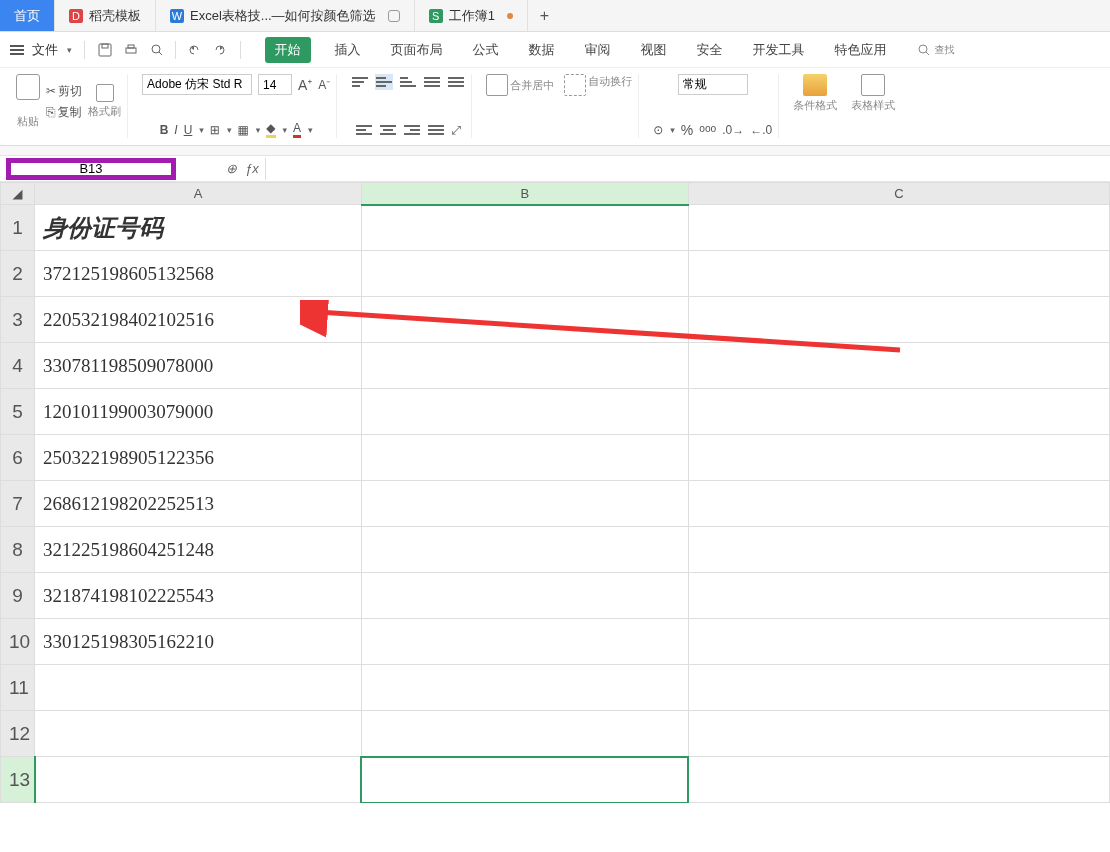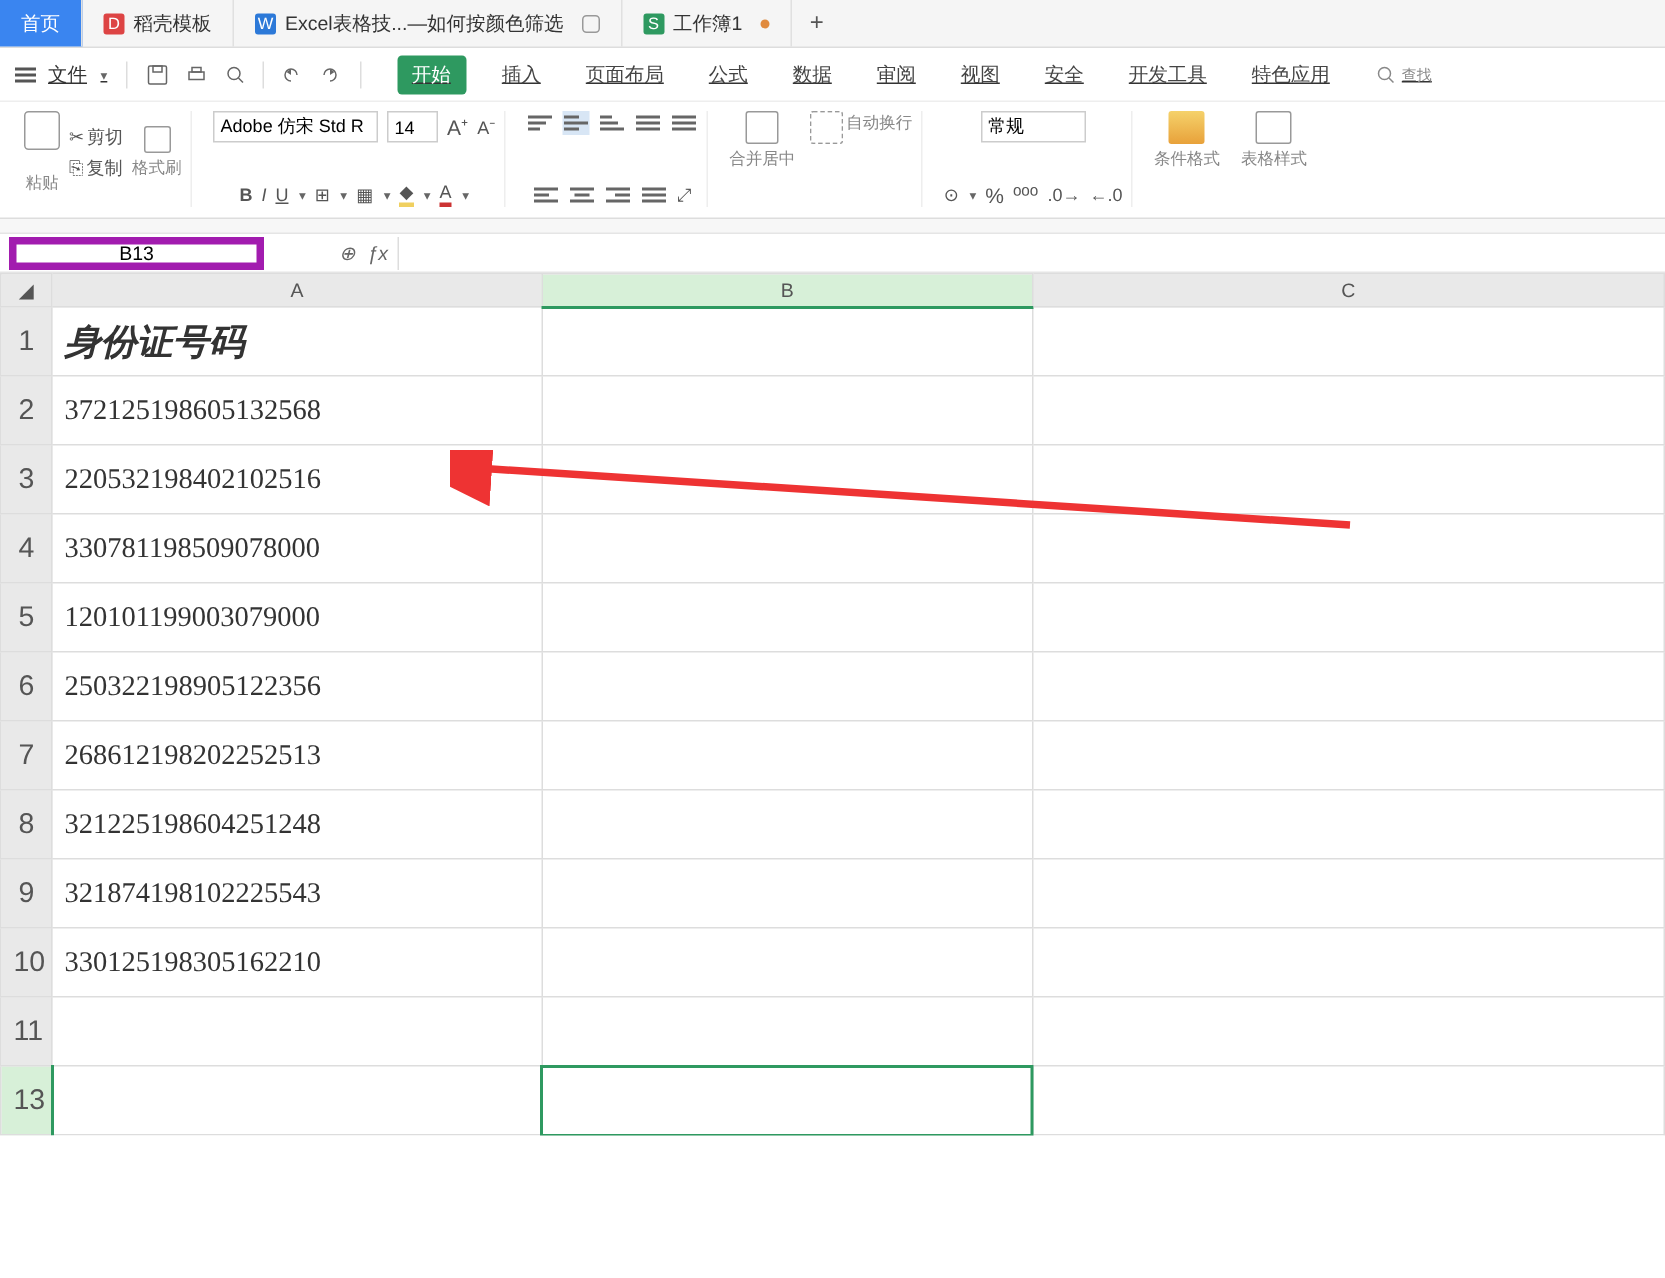"文件" .menubar { text-decoration: underline -> none }
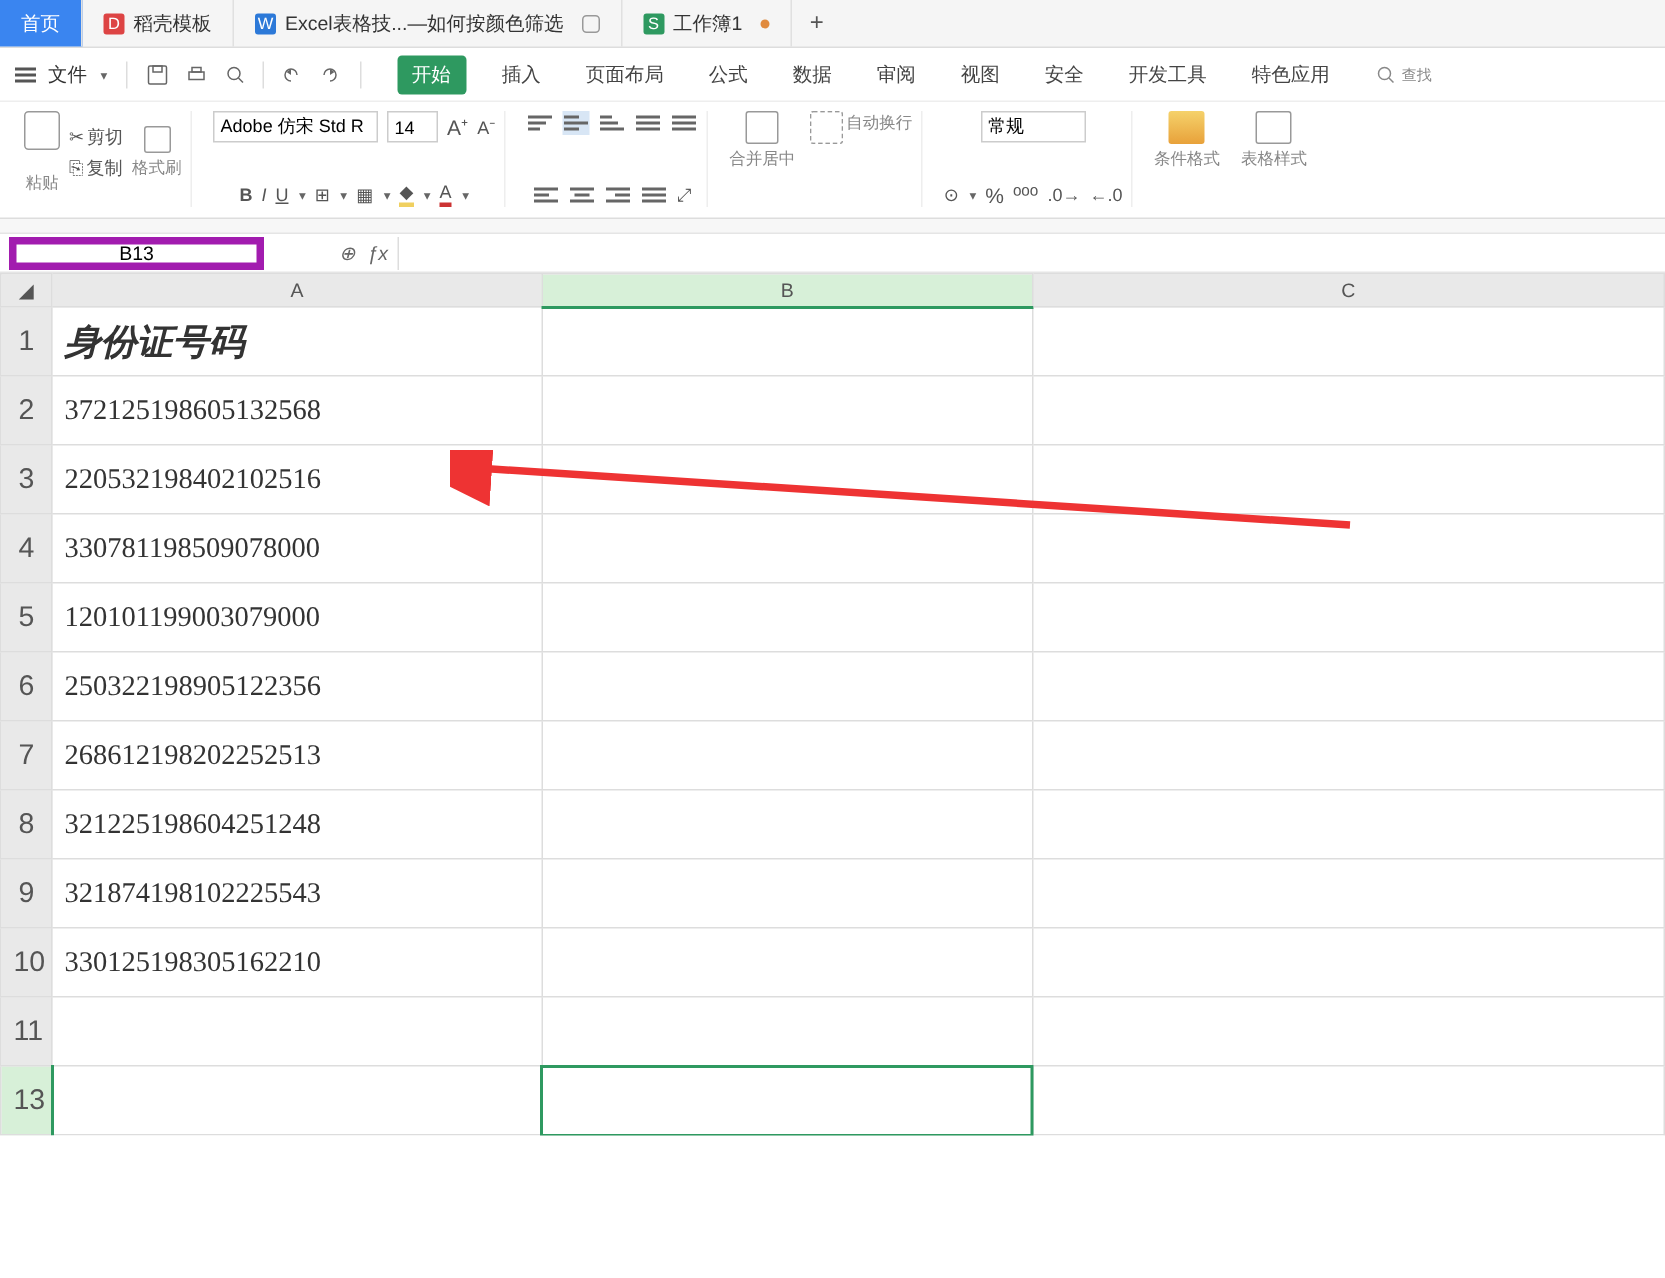"合并居中" div { flex-direction: column -> row }
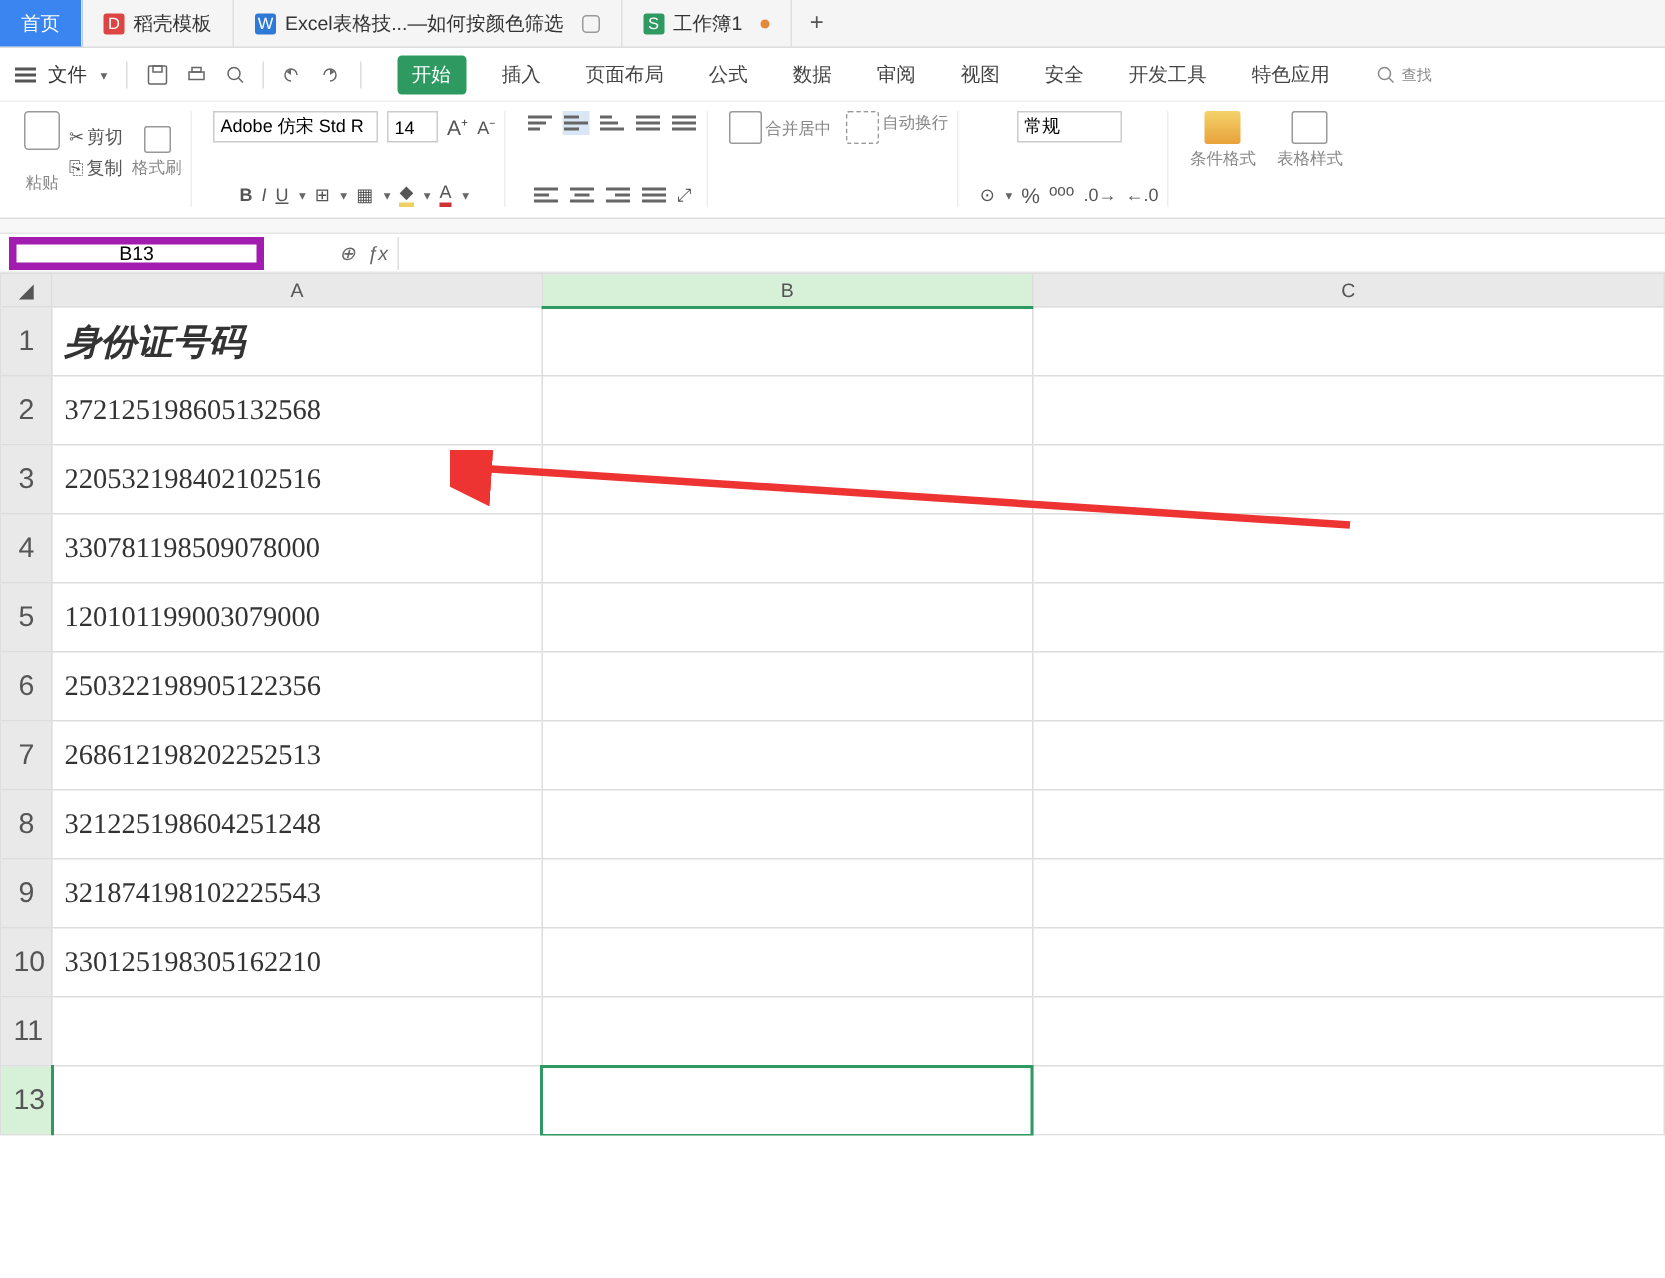"12" tr { html: none -> <tr> <td>12</td> <td></td> <td></td> <td></td> </tr> }
